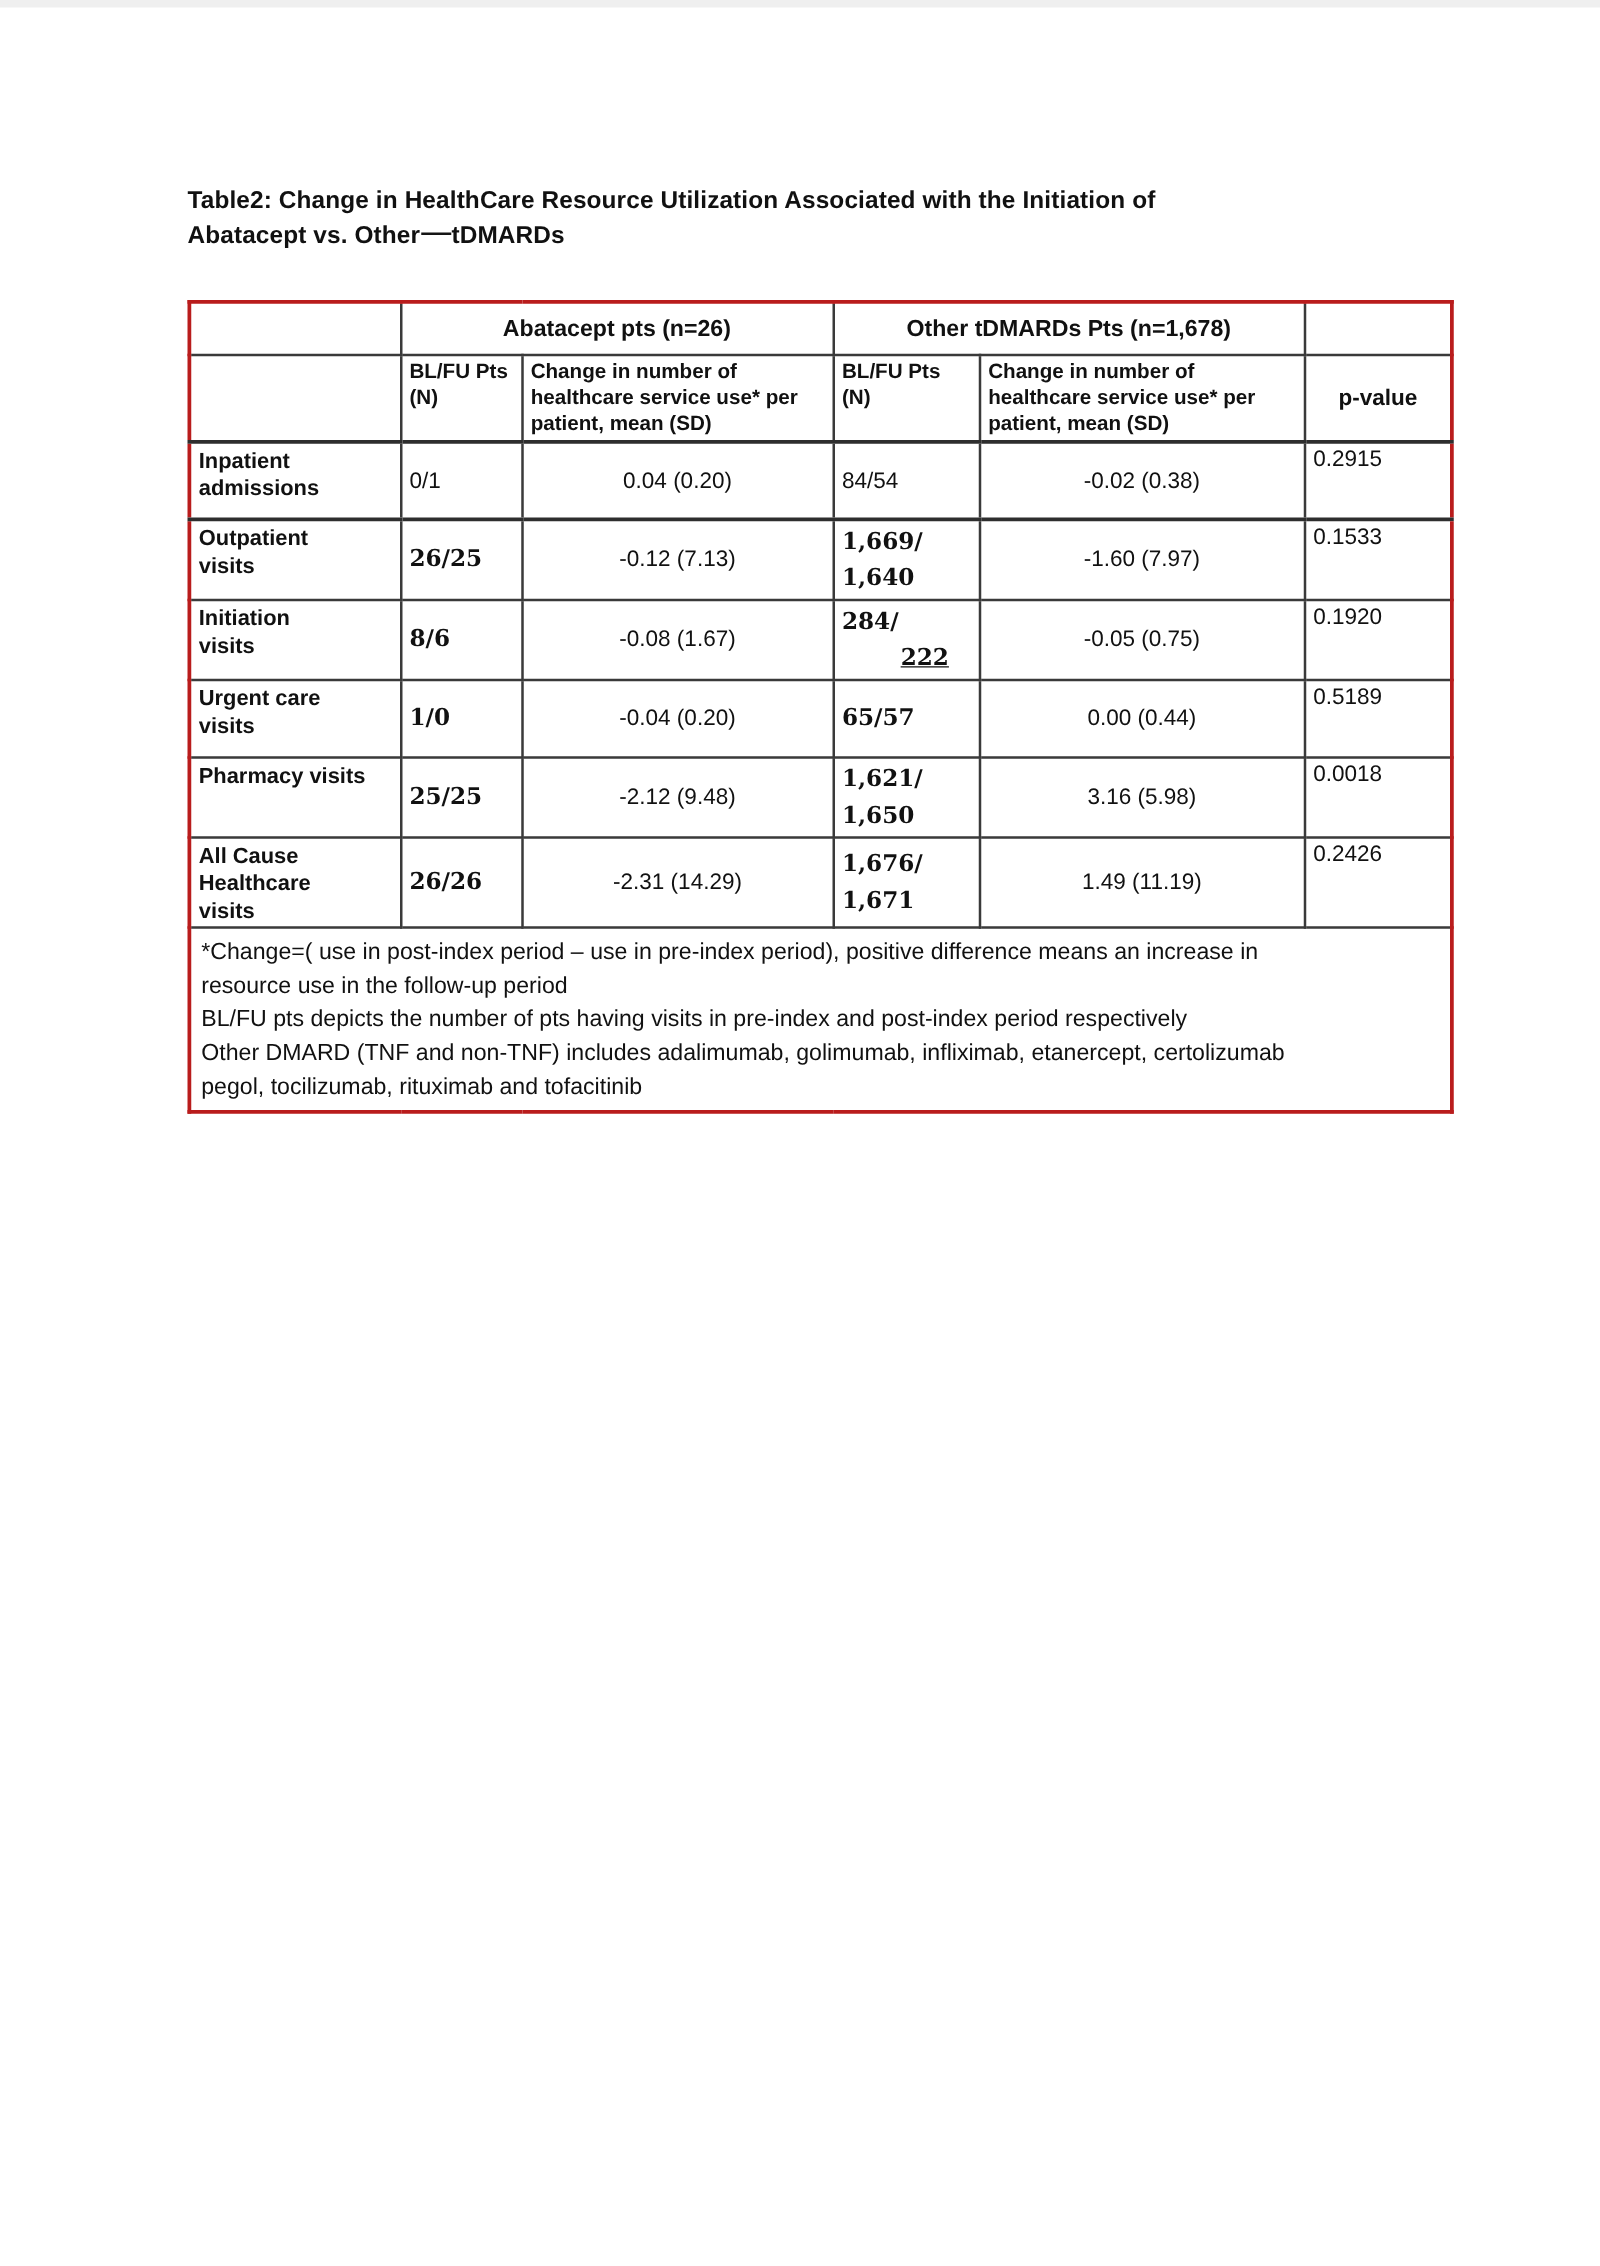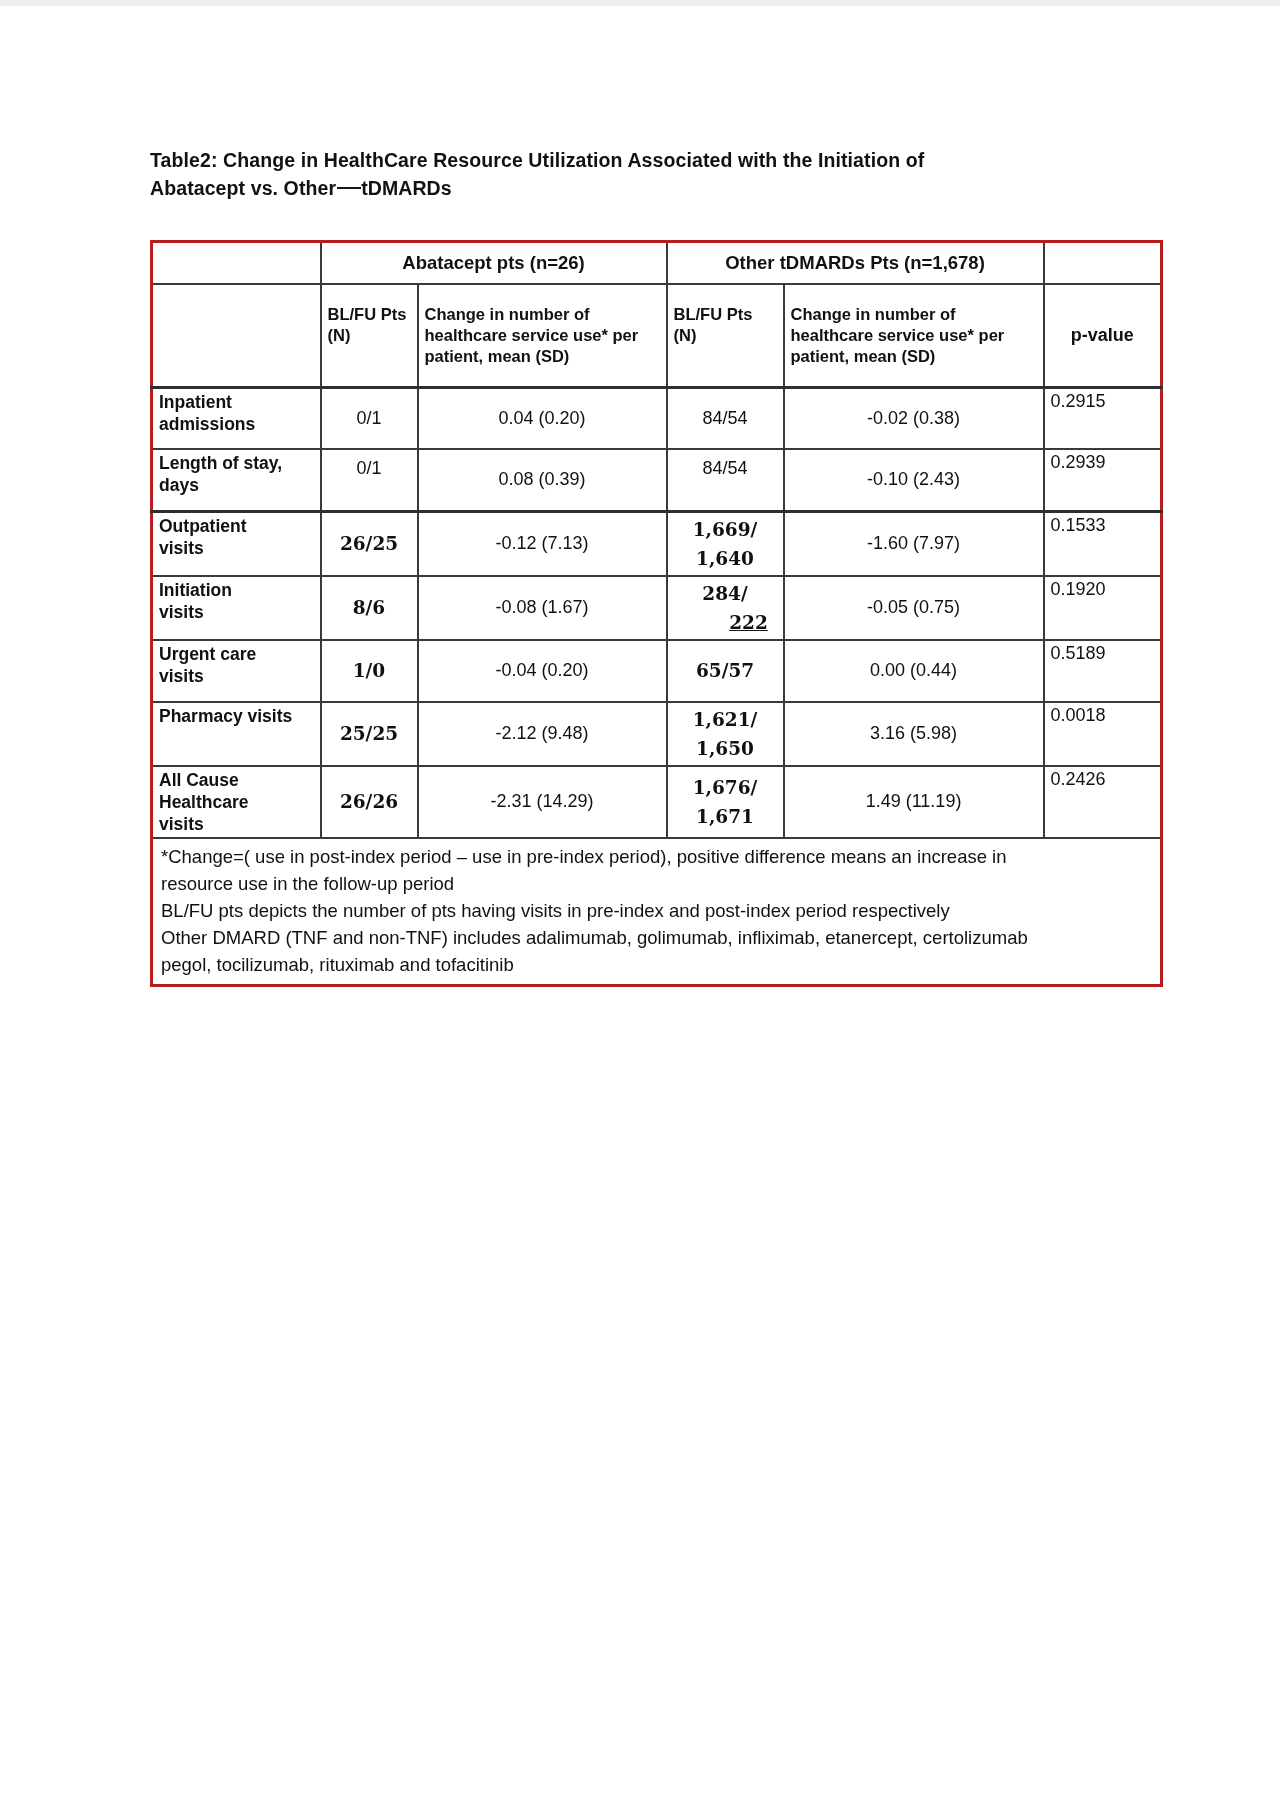"BL/FU Pts (N)" tr.sub-row th { padding: 19px 6px -> 2px 6px }
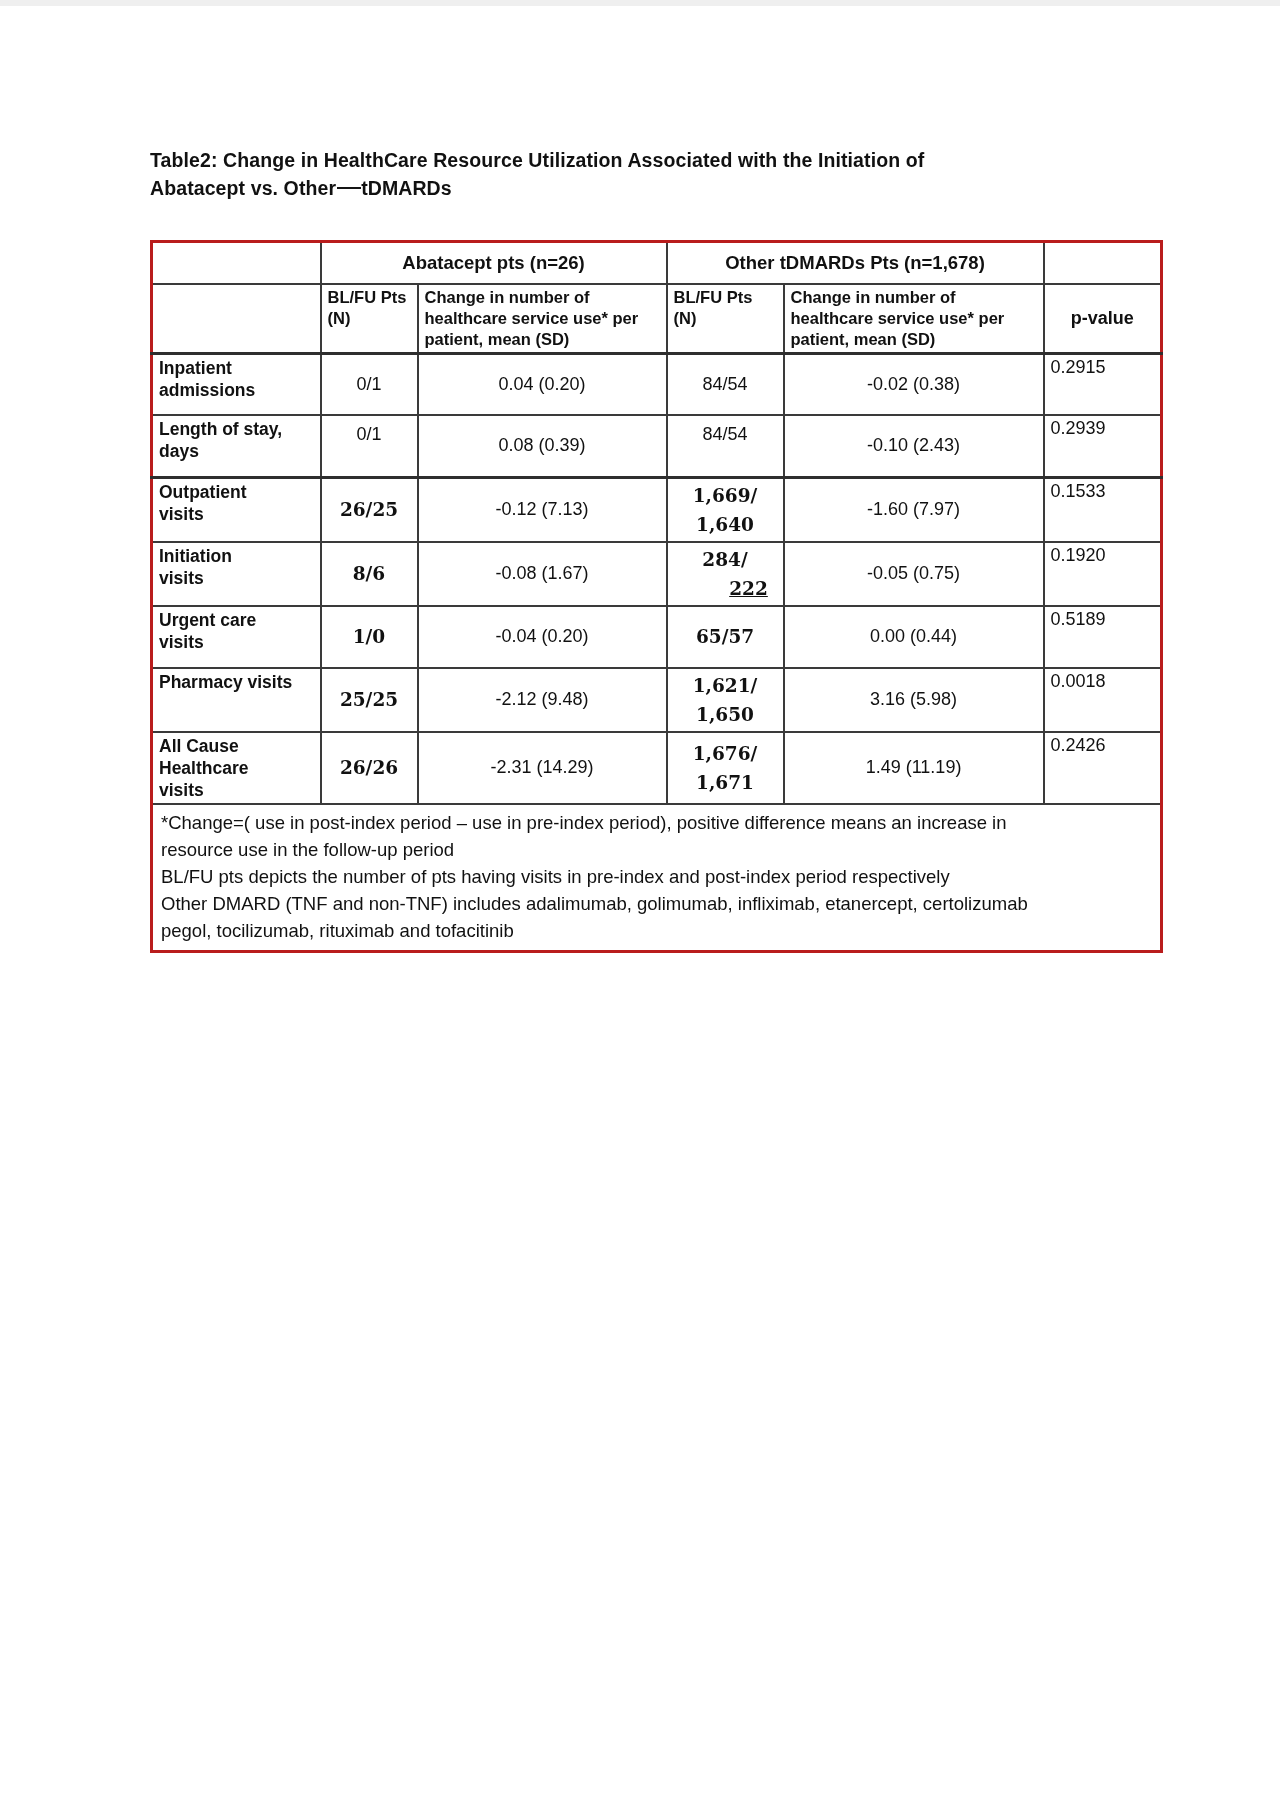"0/1" td.blfu { text-align: center -> none }
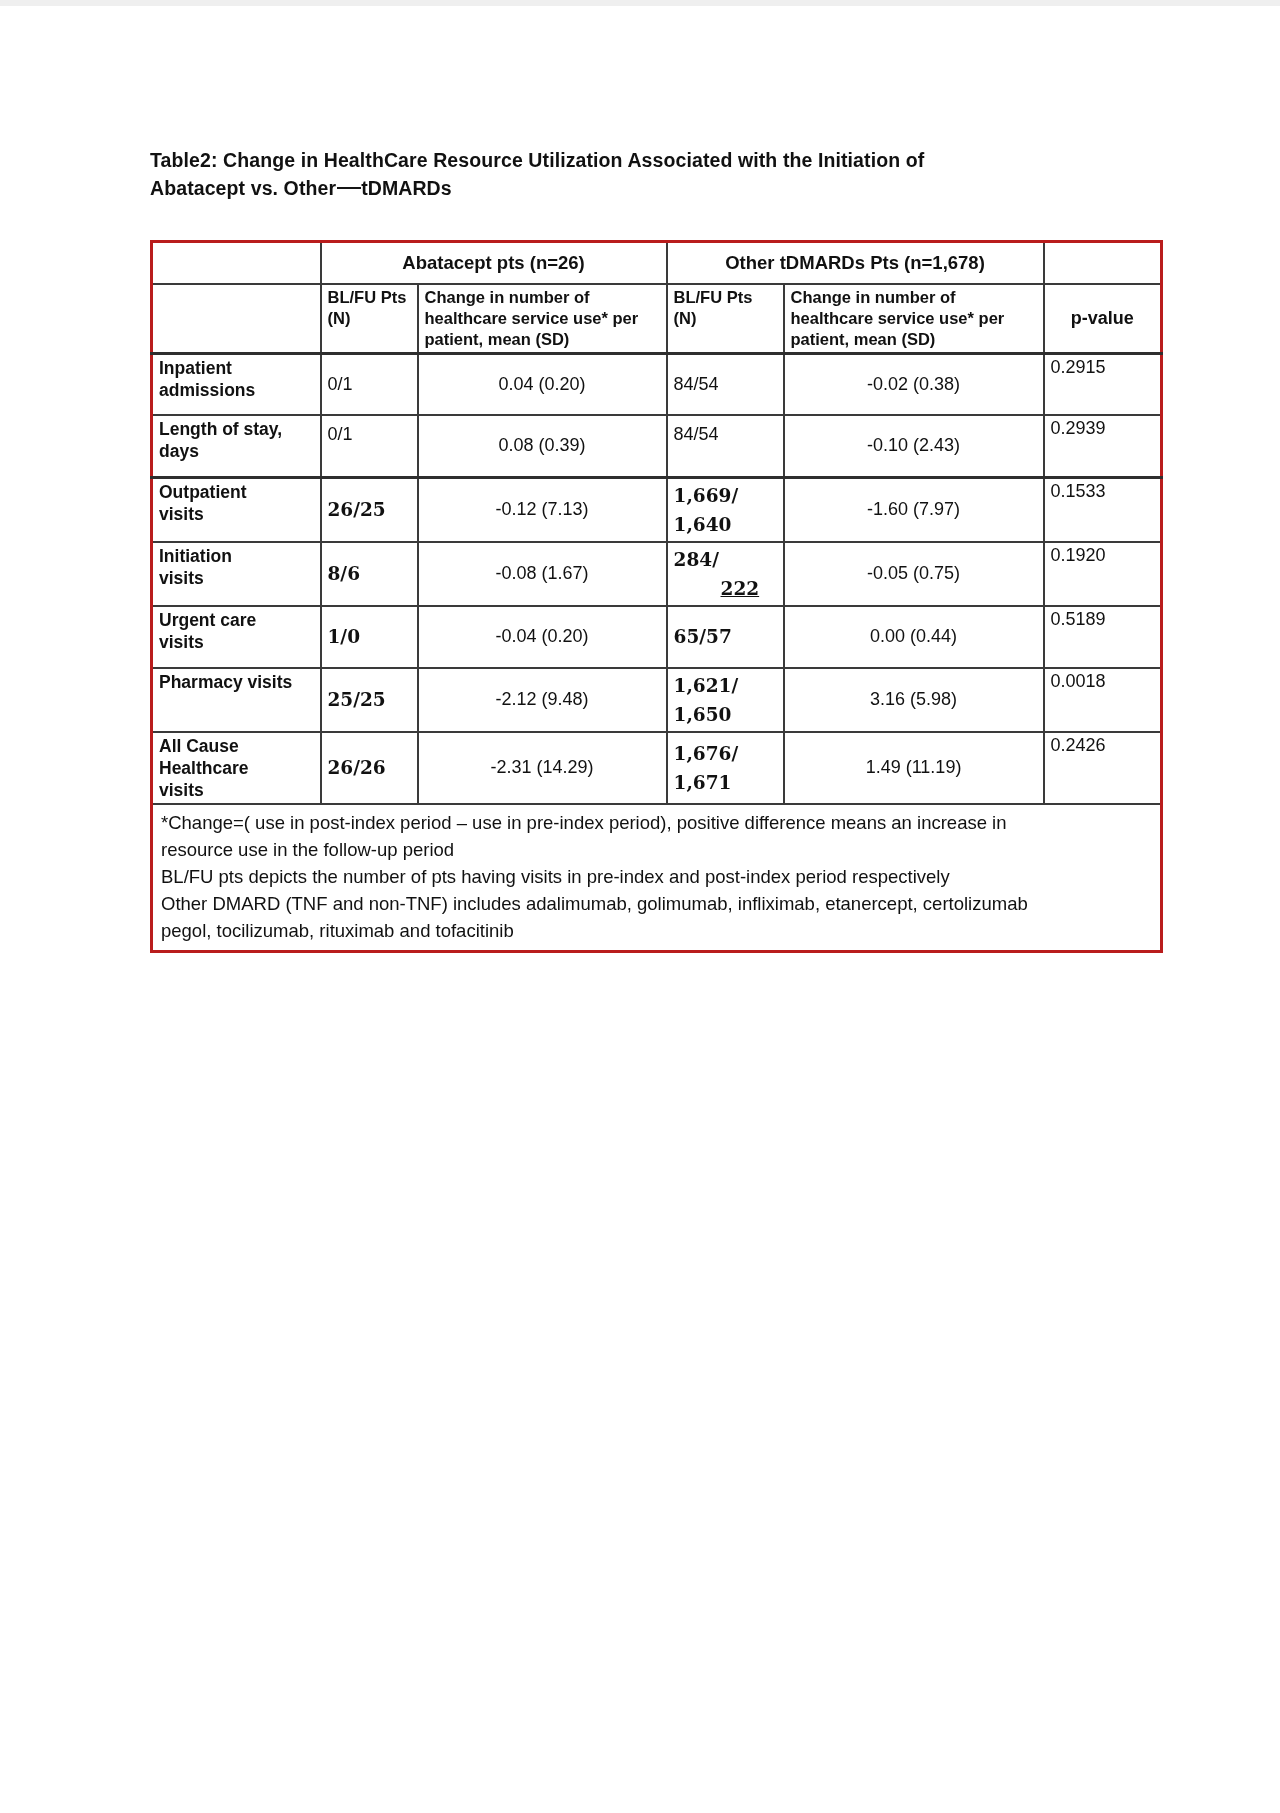"Length of stay," tr.data-row { html: <tr> <td>Length of stay, days</td> <td>0/1</td> <td>0.08 (0.39)</td> <td>84/54</td> <td>-0.10 (2.43)</td> <td>0.2939</td> </tr> -> none }
